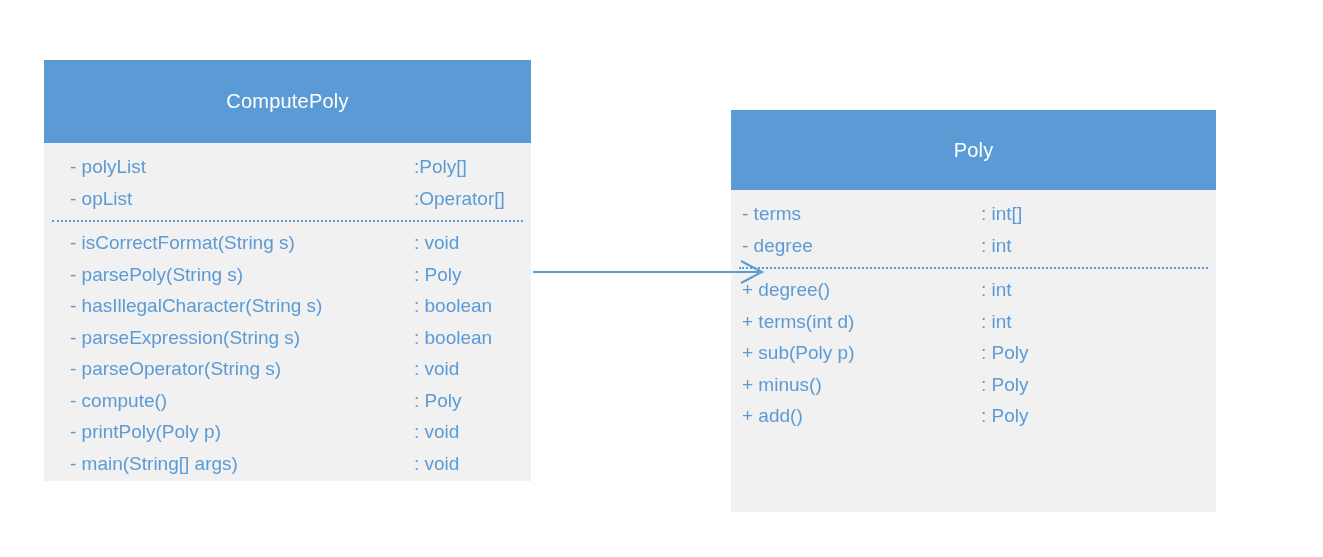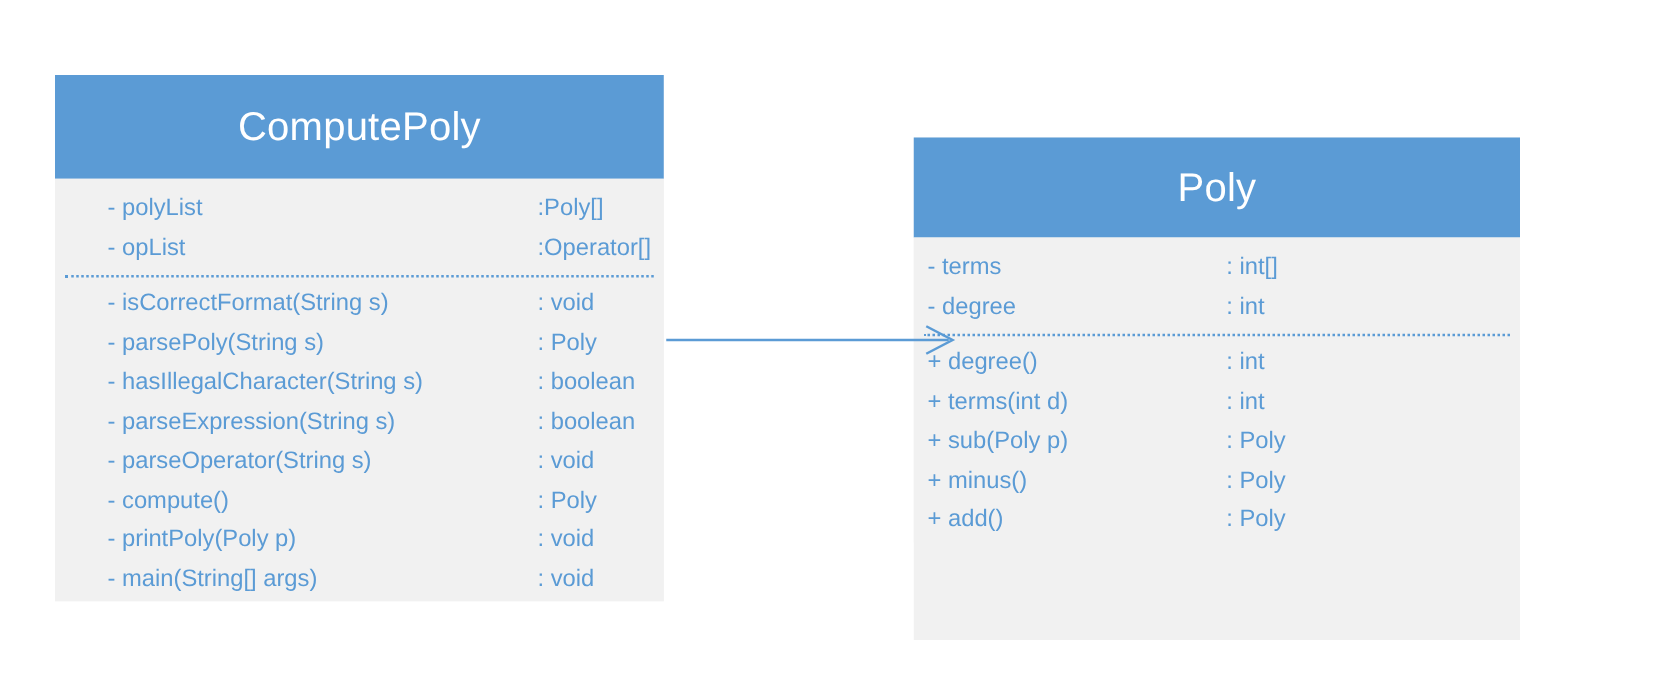"ComputePoly" .class-header { font-size: 32px -> 20px }
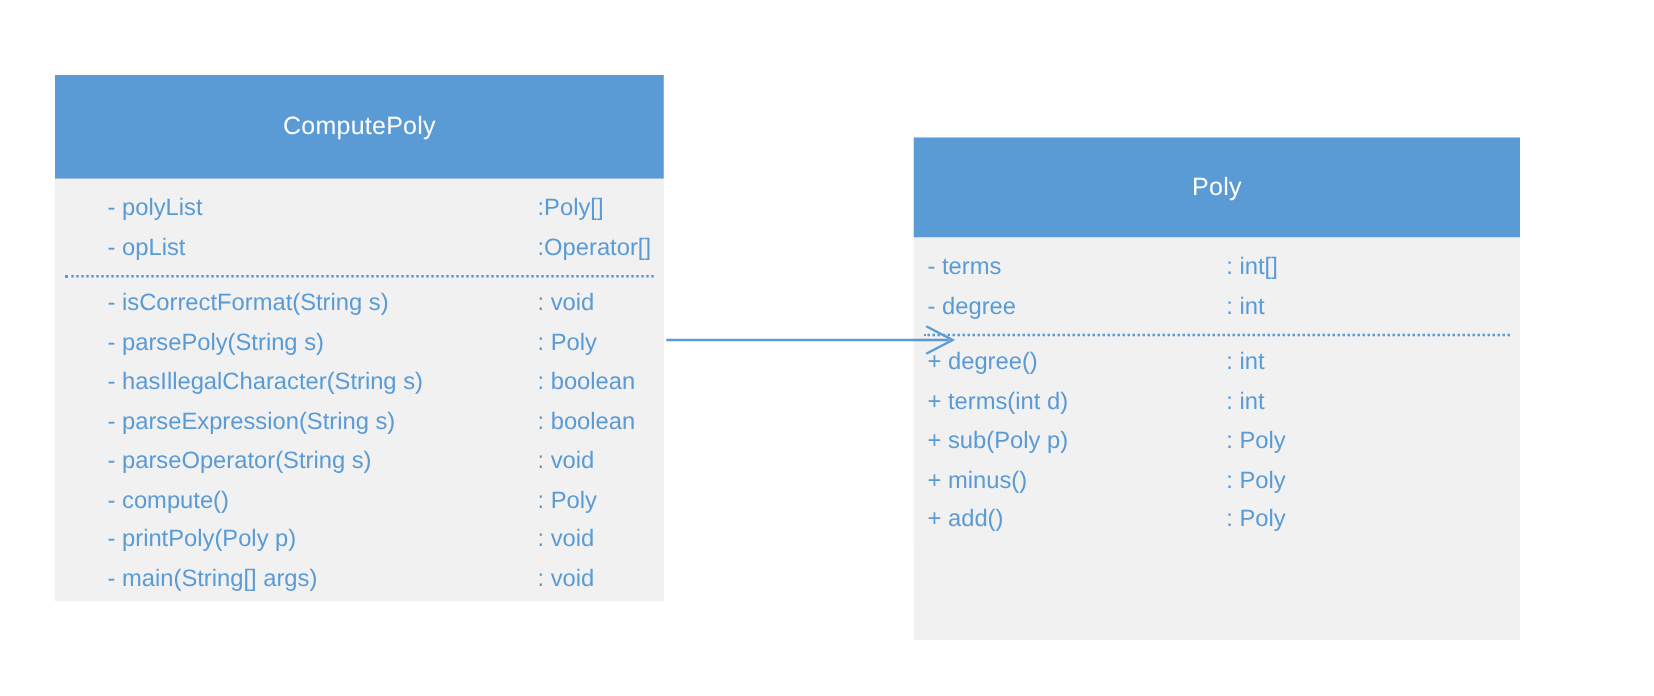"- polyList" #class-computepoly .compartment { padding-left: 42px -> 26px }
